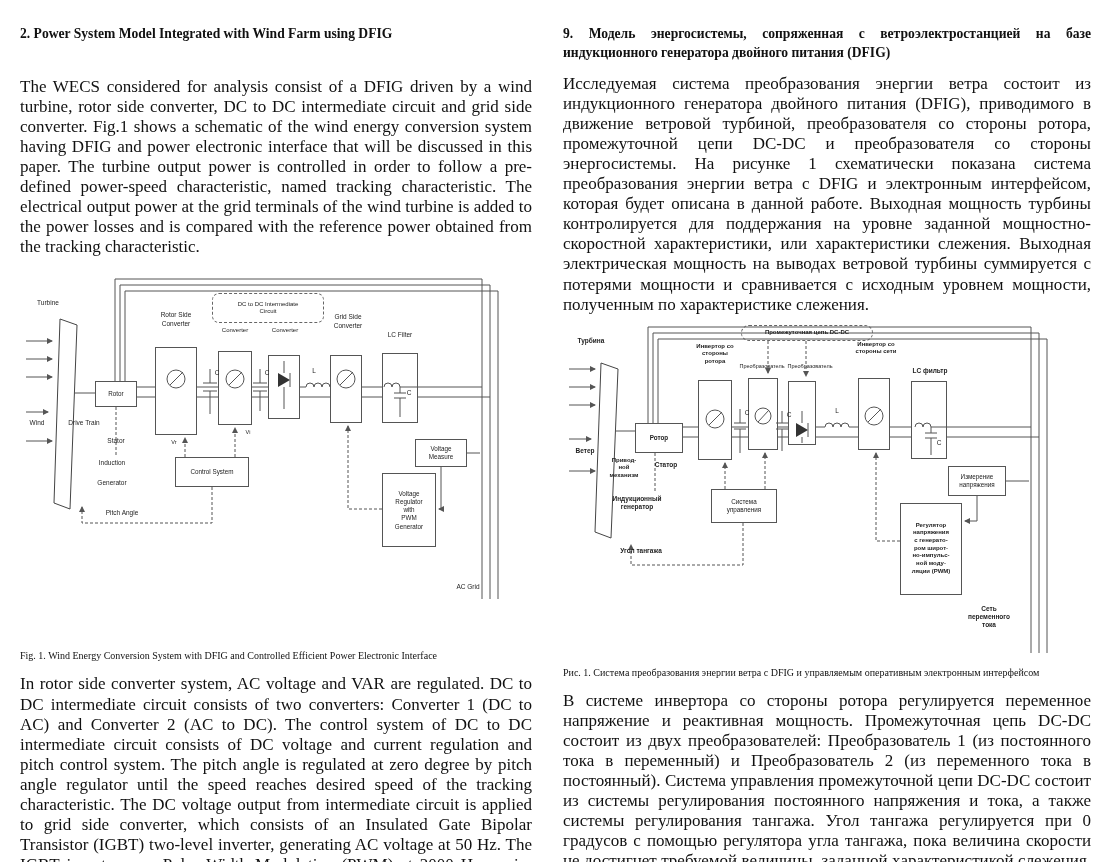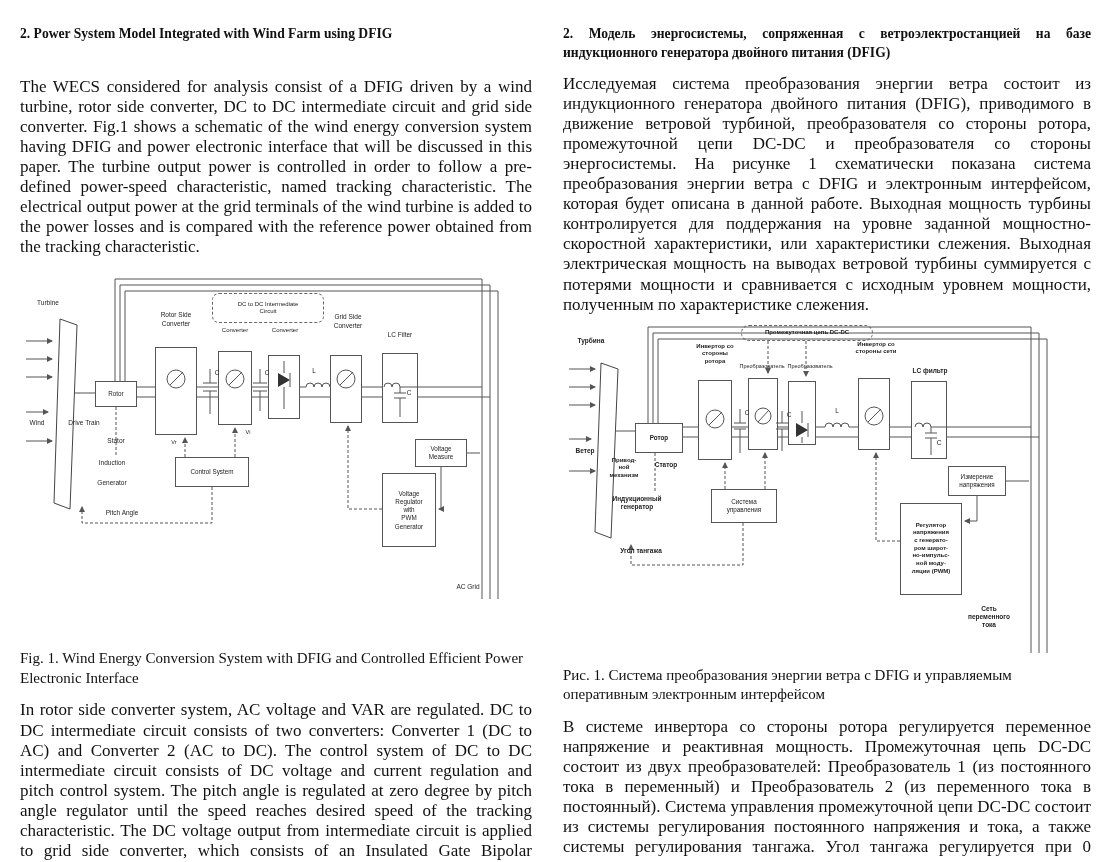"2. Модель энергосистемы, сопряженная с" h2.heading { text: 2 -> 9 }
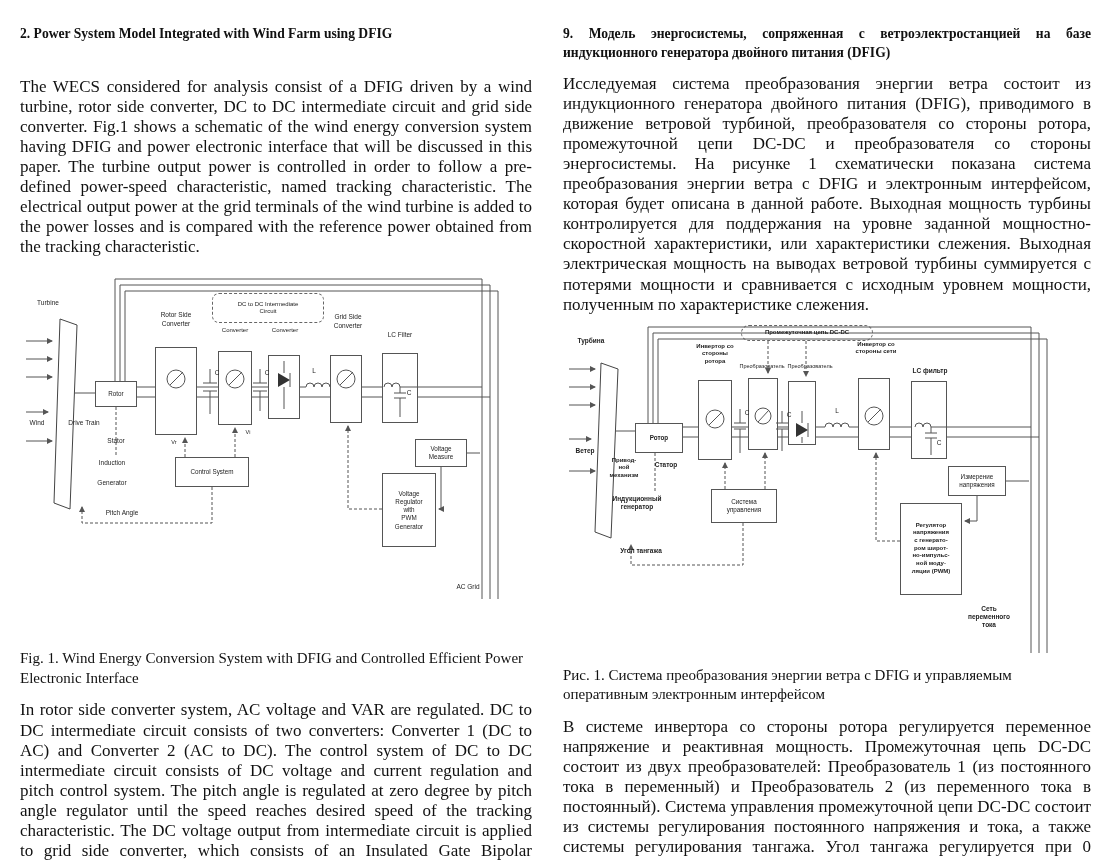"Fig. 1. Wind Energy Conversion" .caption { font-size: 15px -> 10px }
